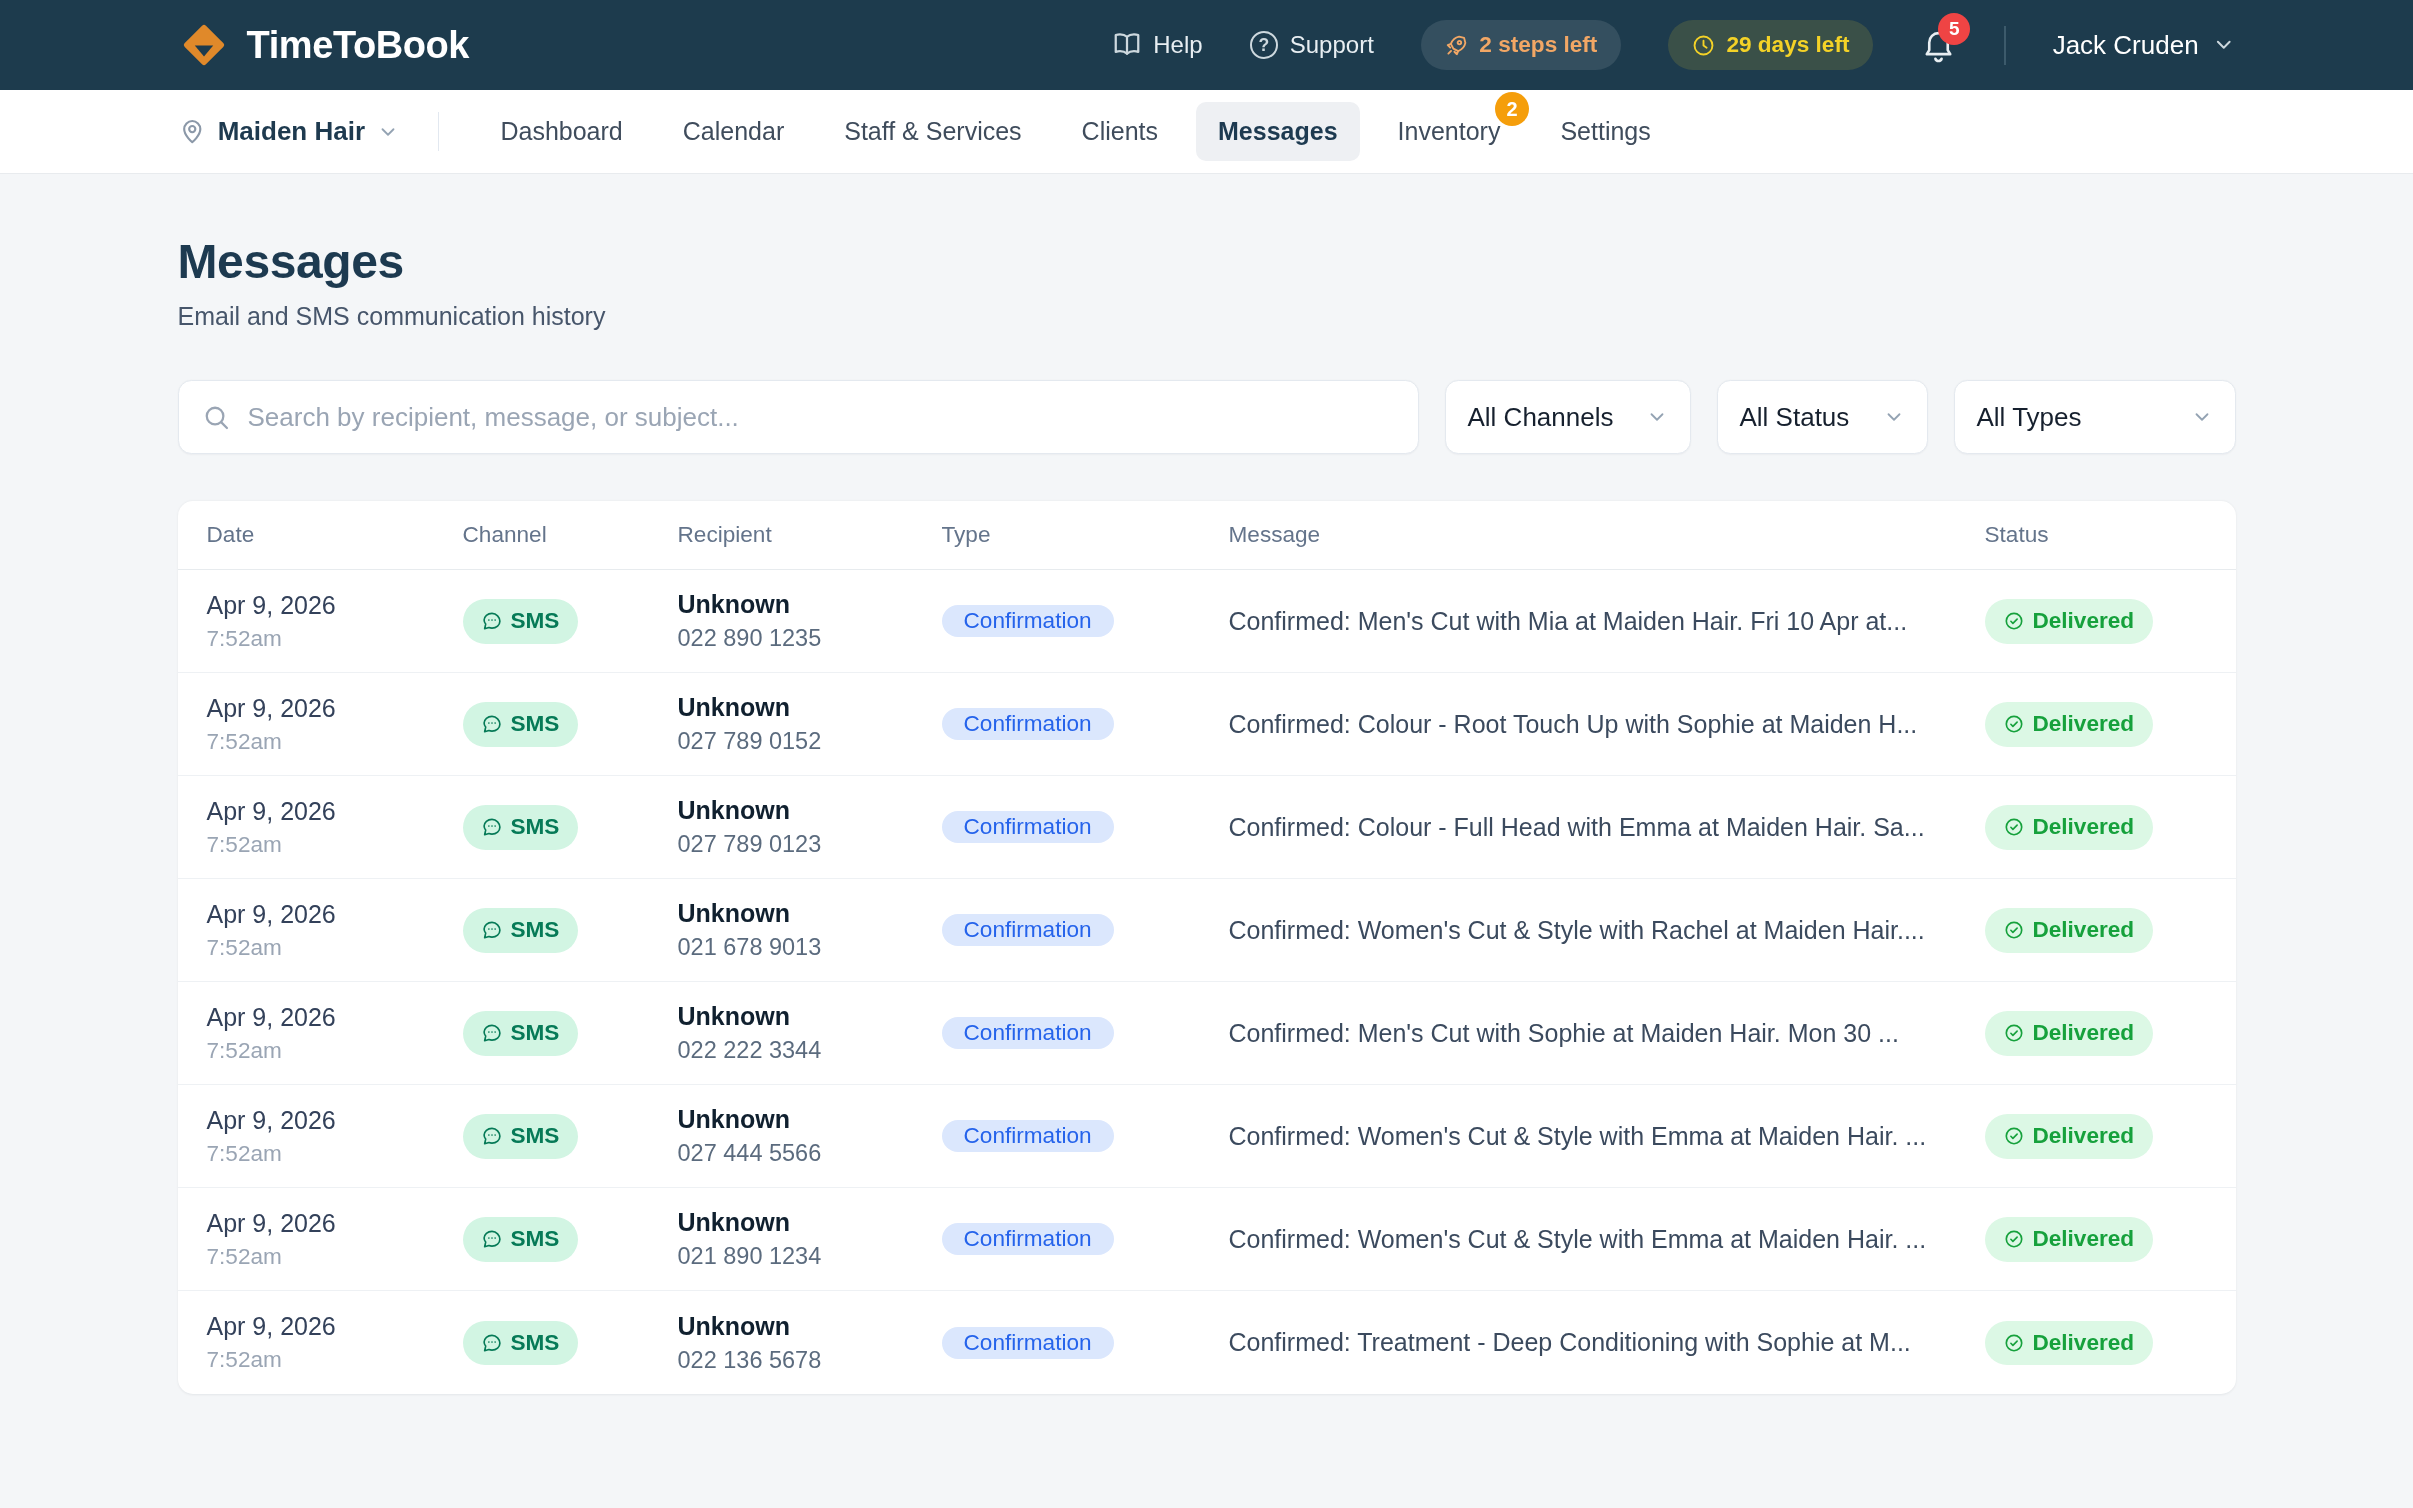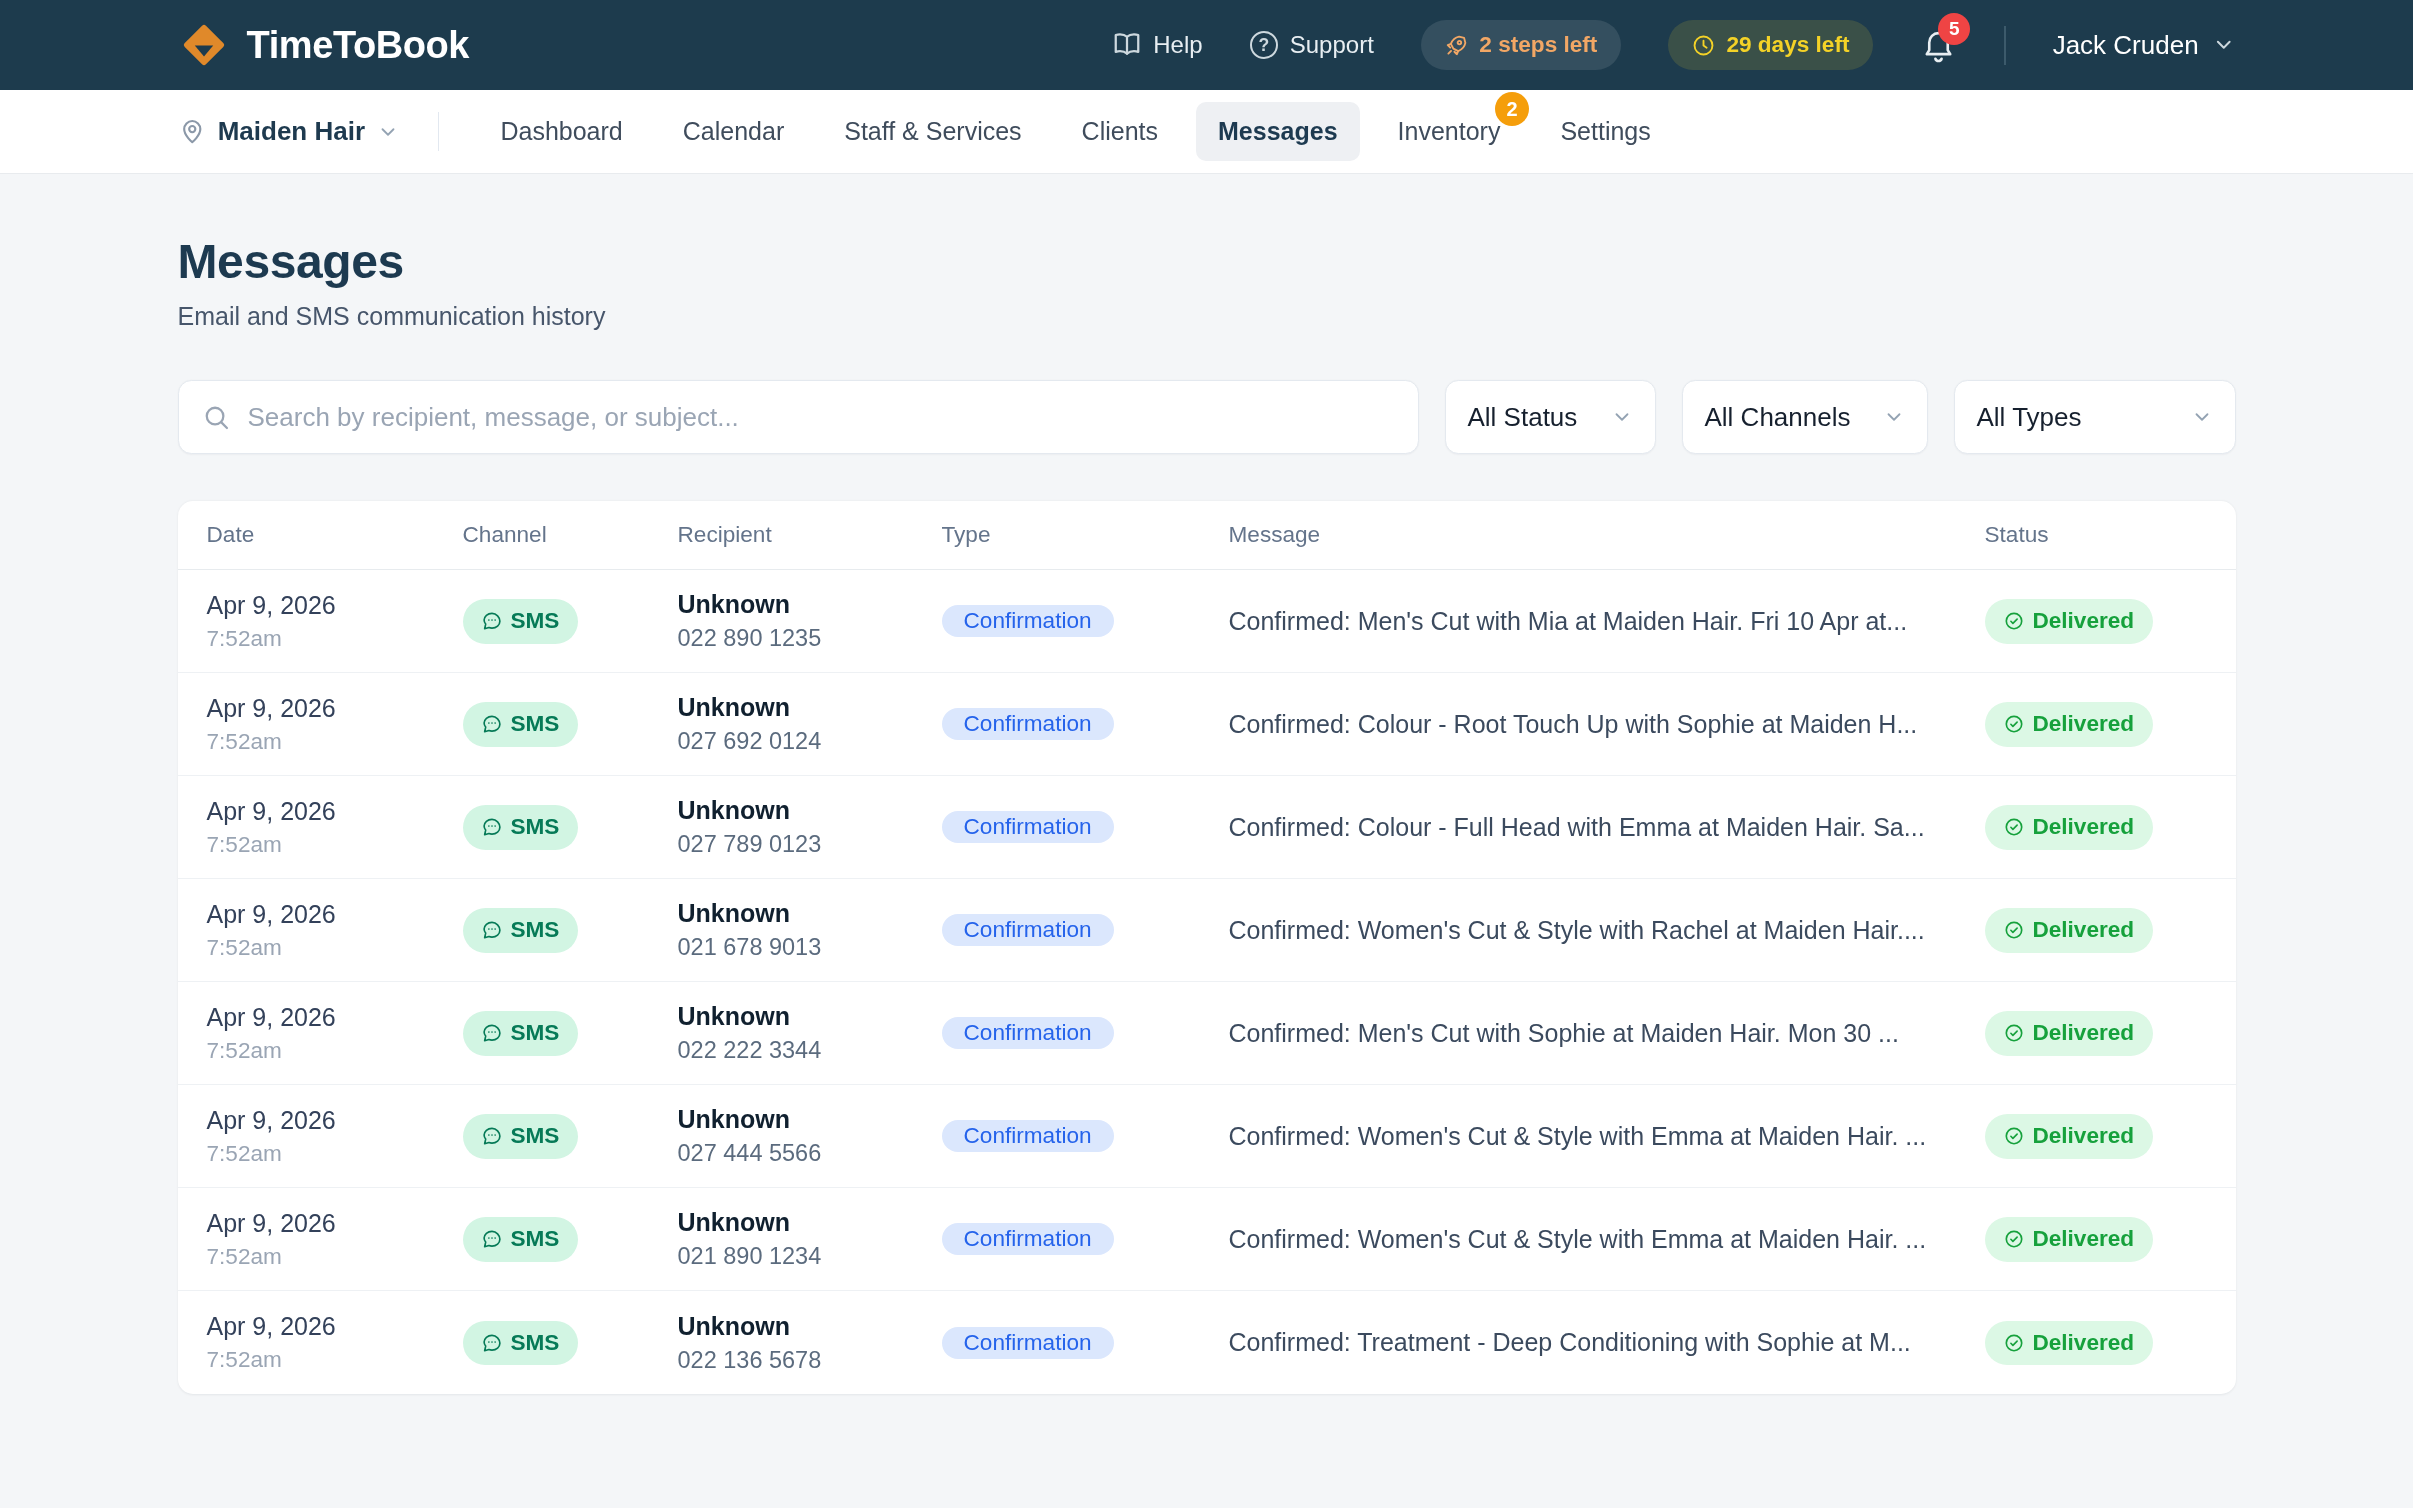"All Status" div.dropdown { order: before "All Channels" -> after "All Channels" }
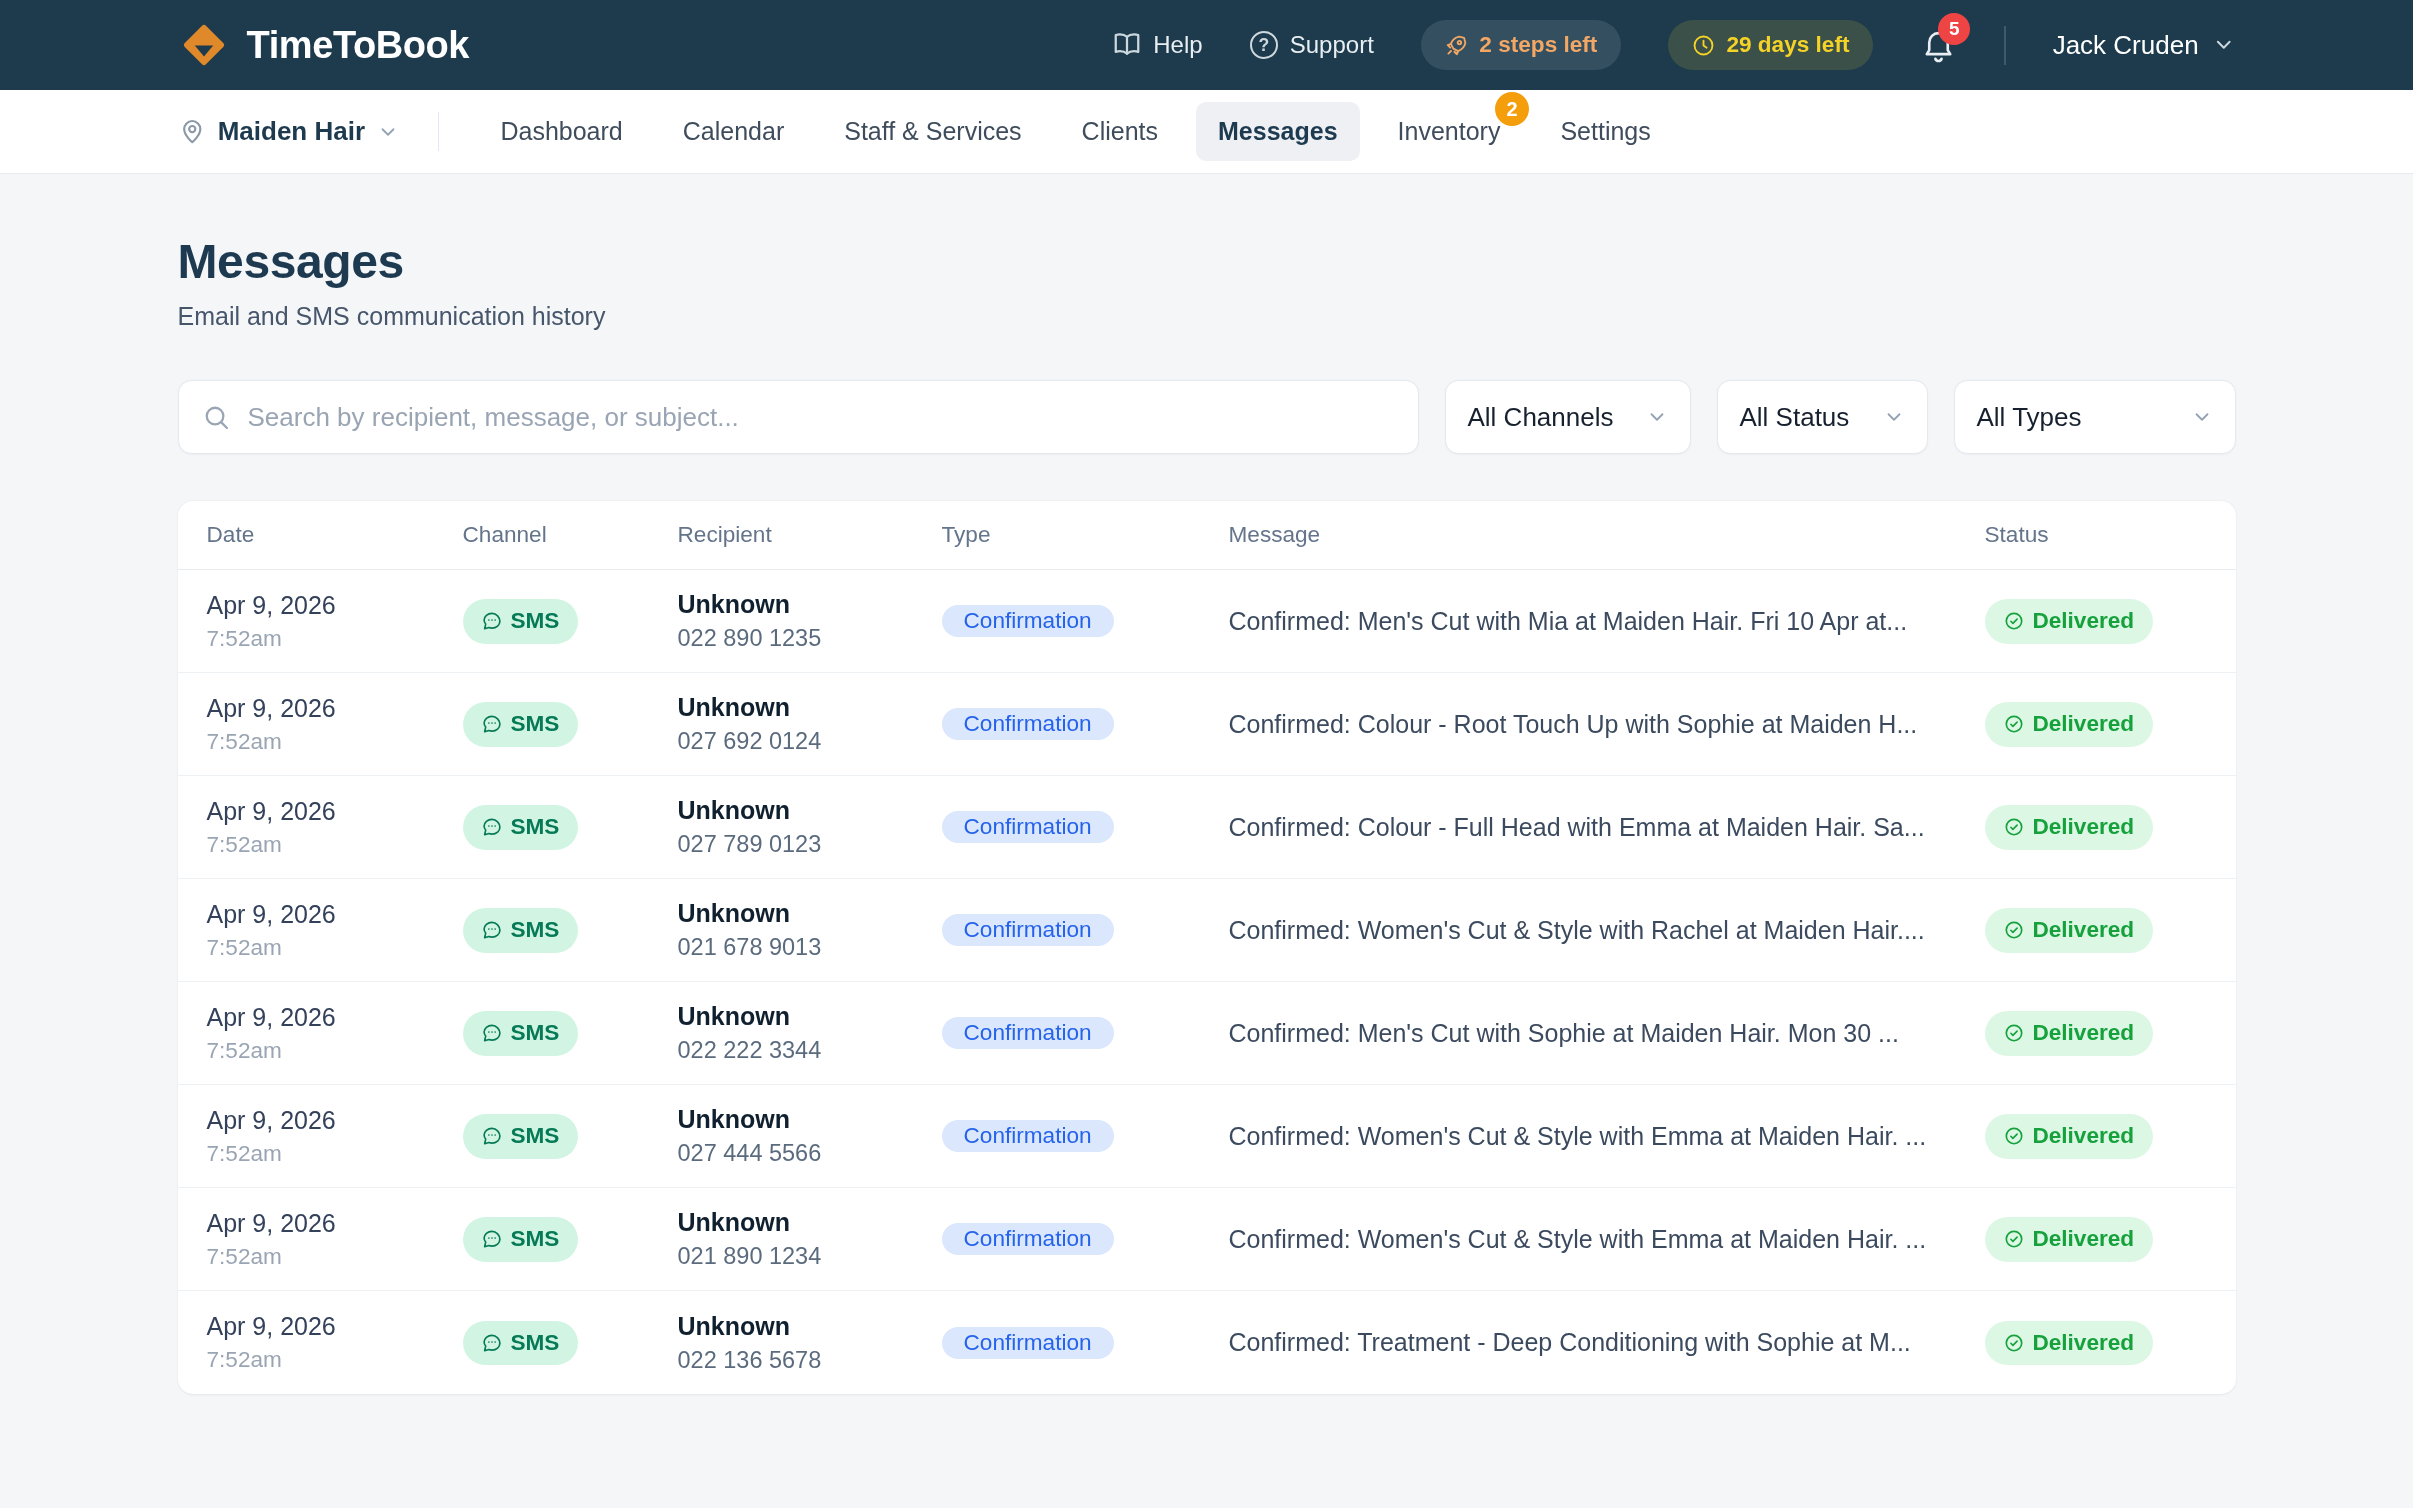"027 692 0124" div.recip-phone { text: 027 692 0124 -> 027 789 0152 }
